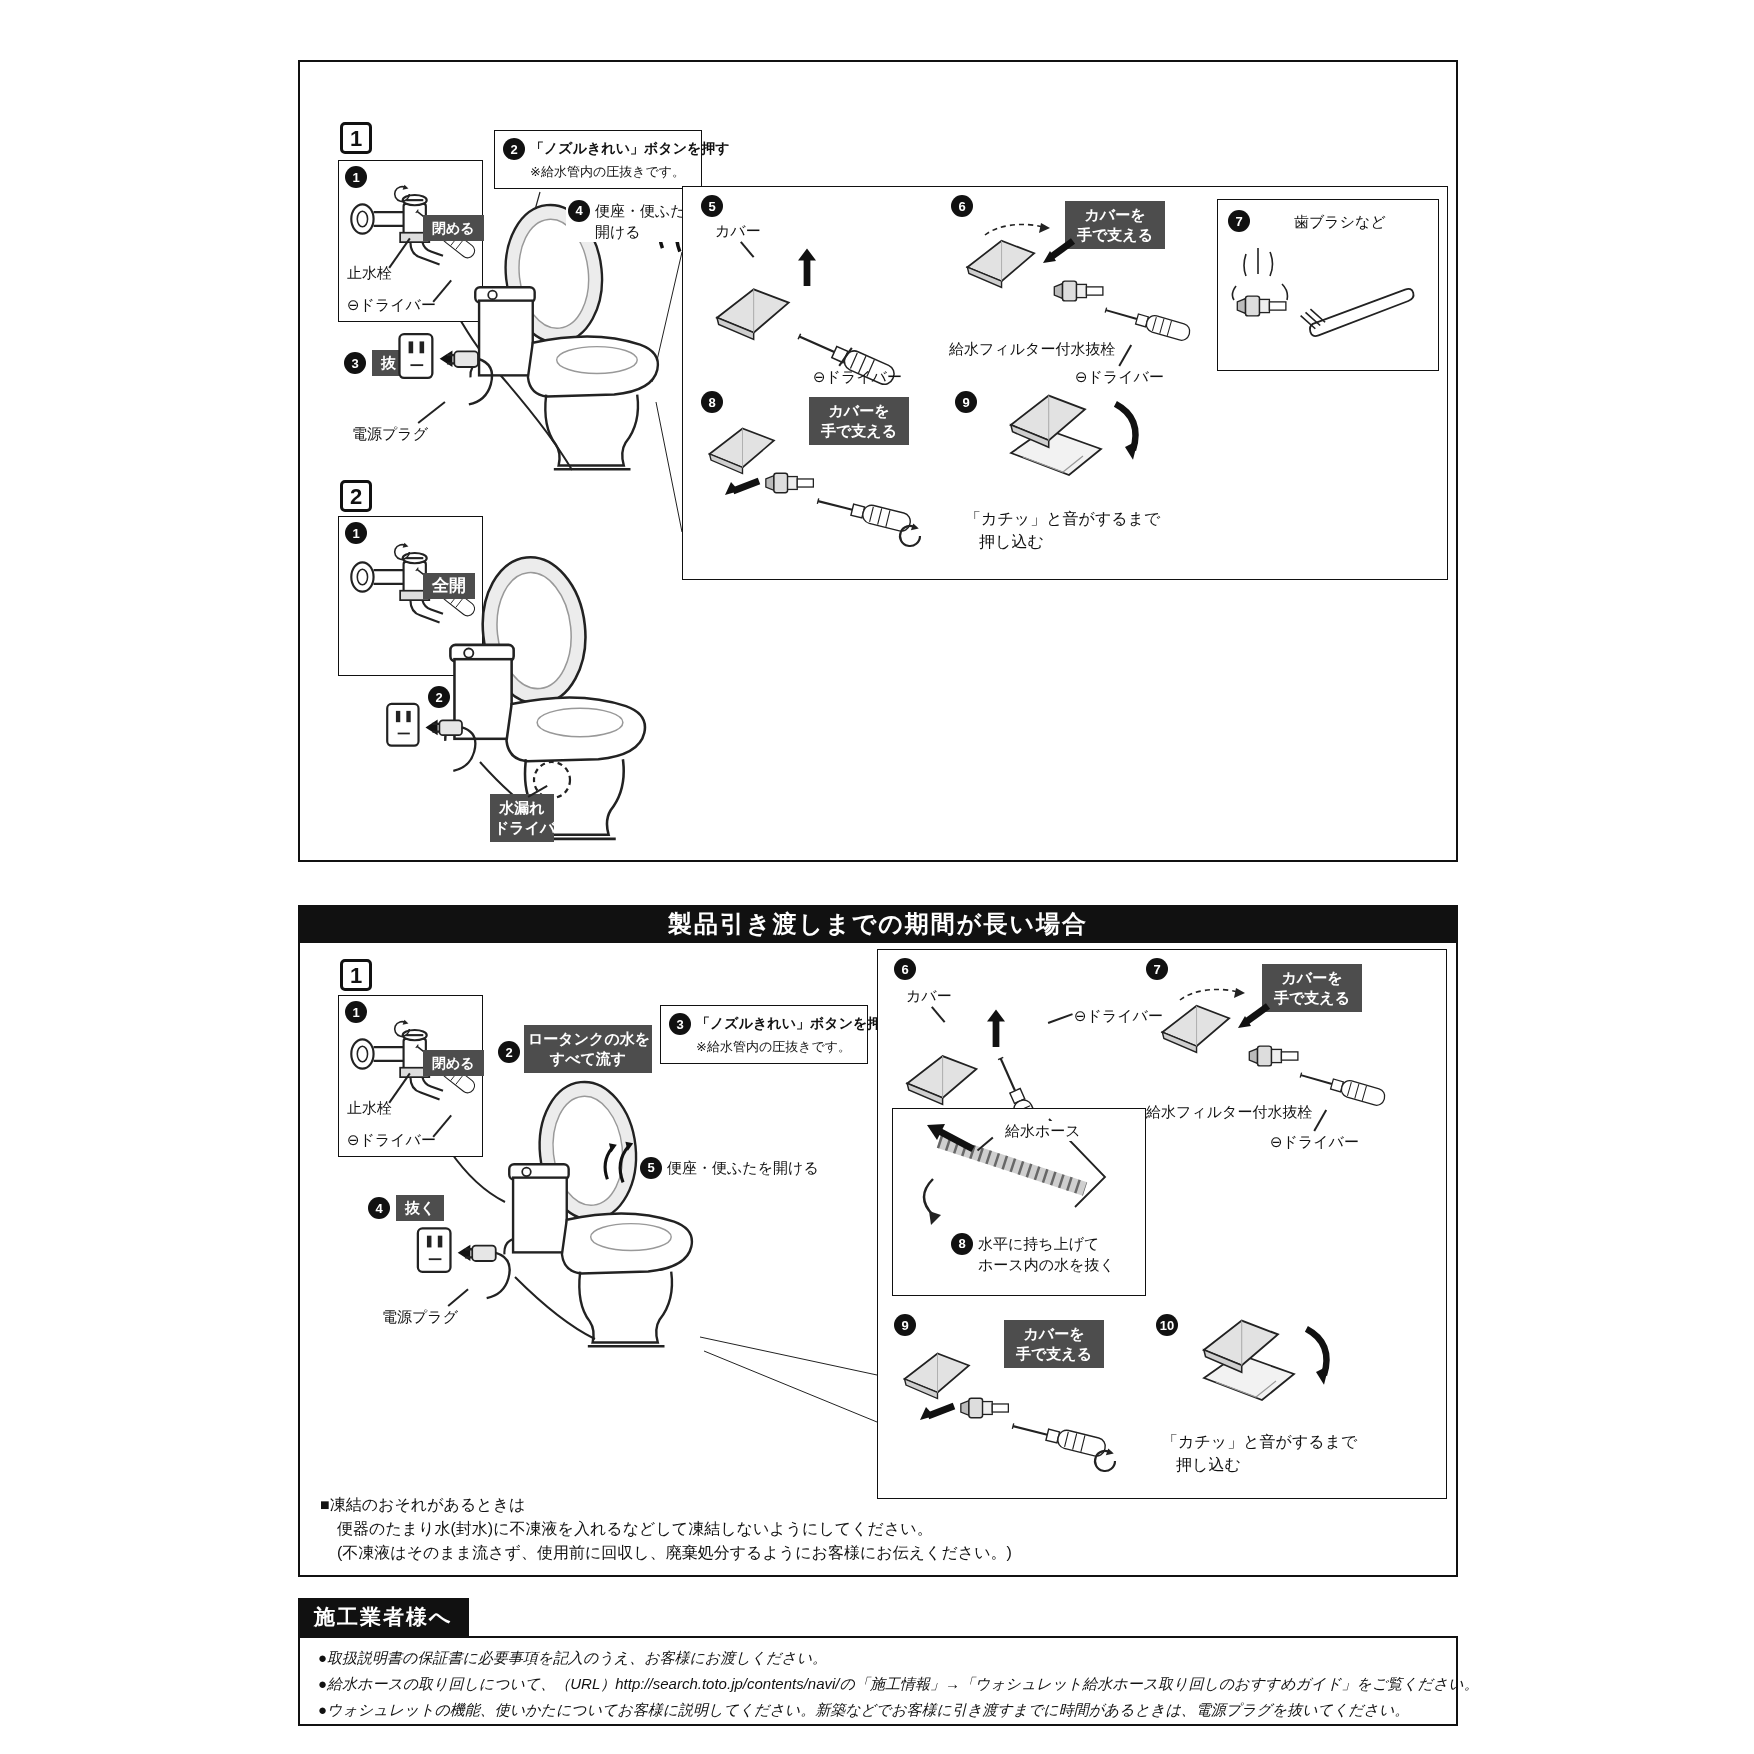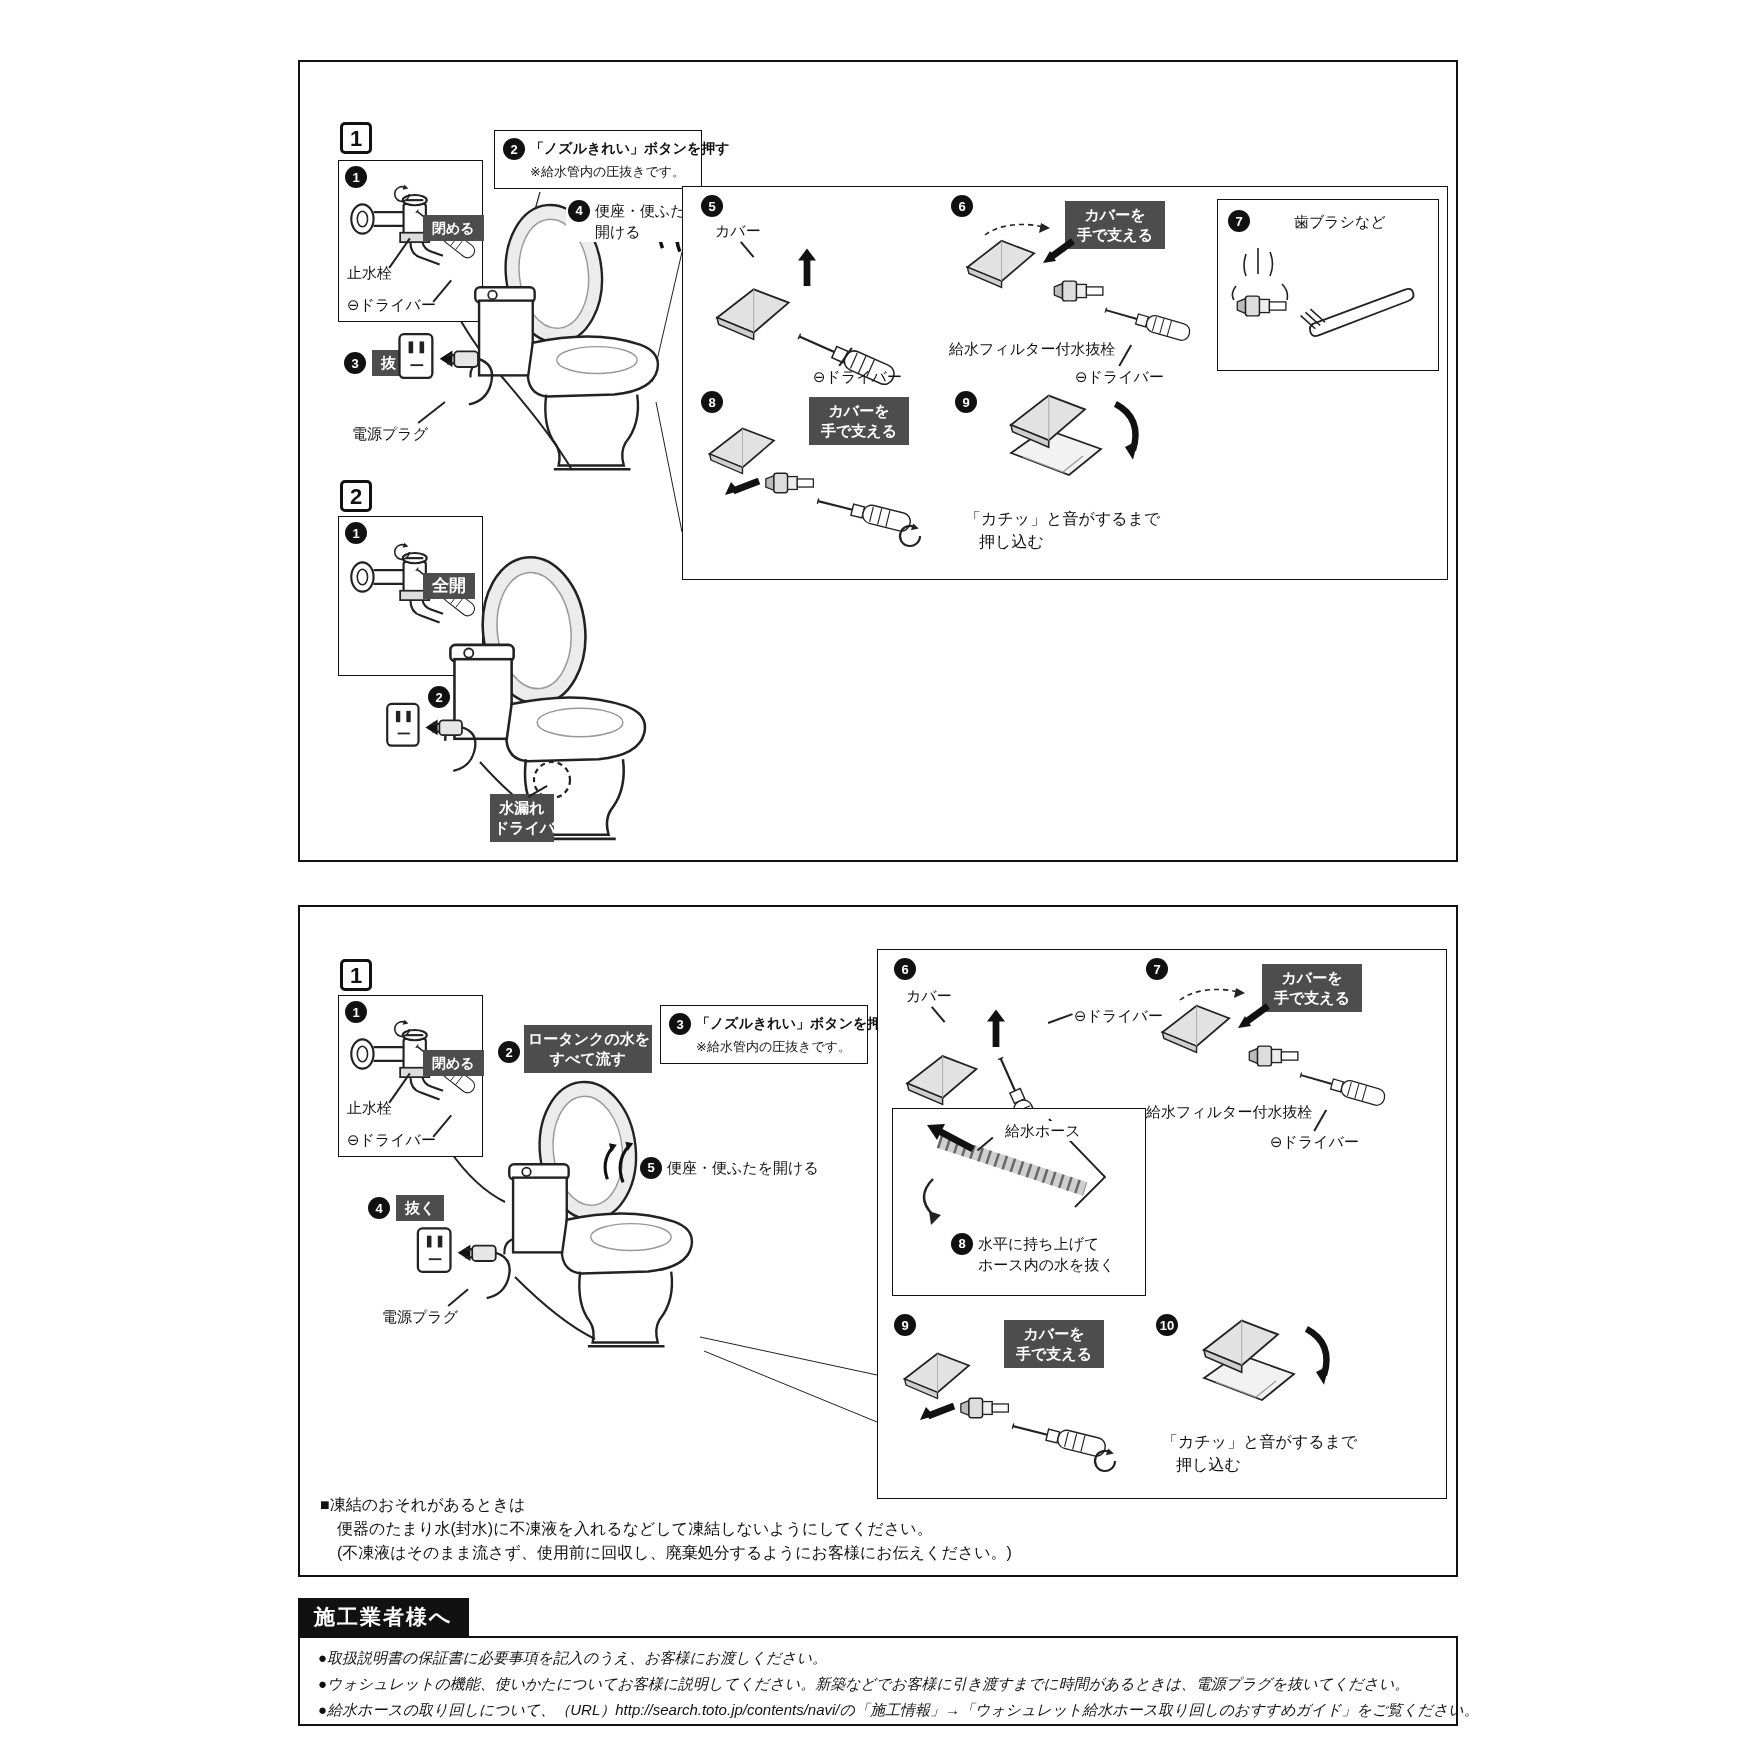"製品引き渡しまでの期間が長い場合" div.panel-header { html: none -> <div>製品引き渡しまでの期間が長い場合</div> }
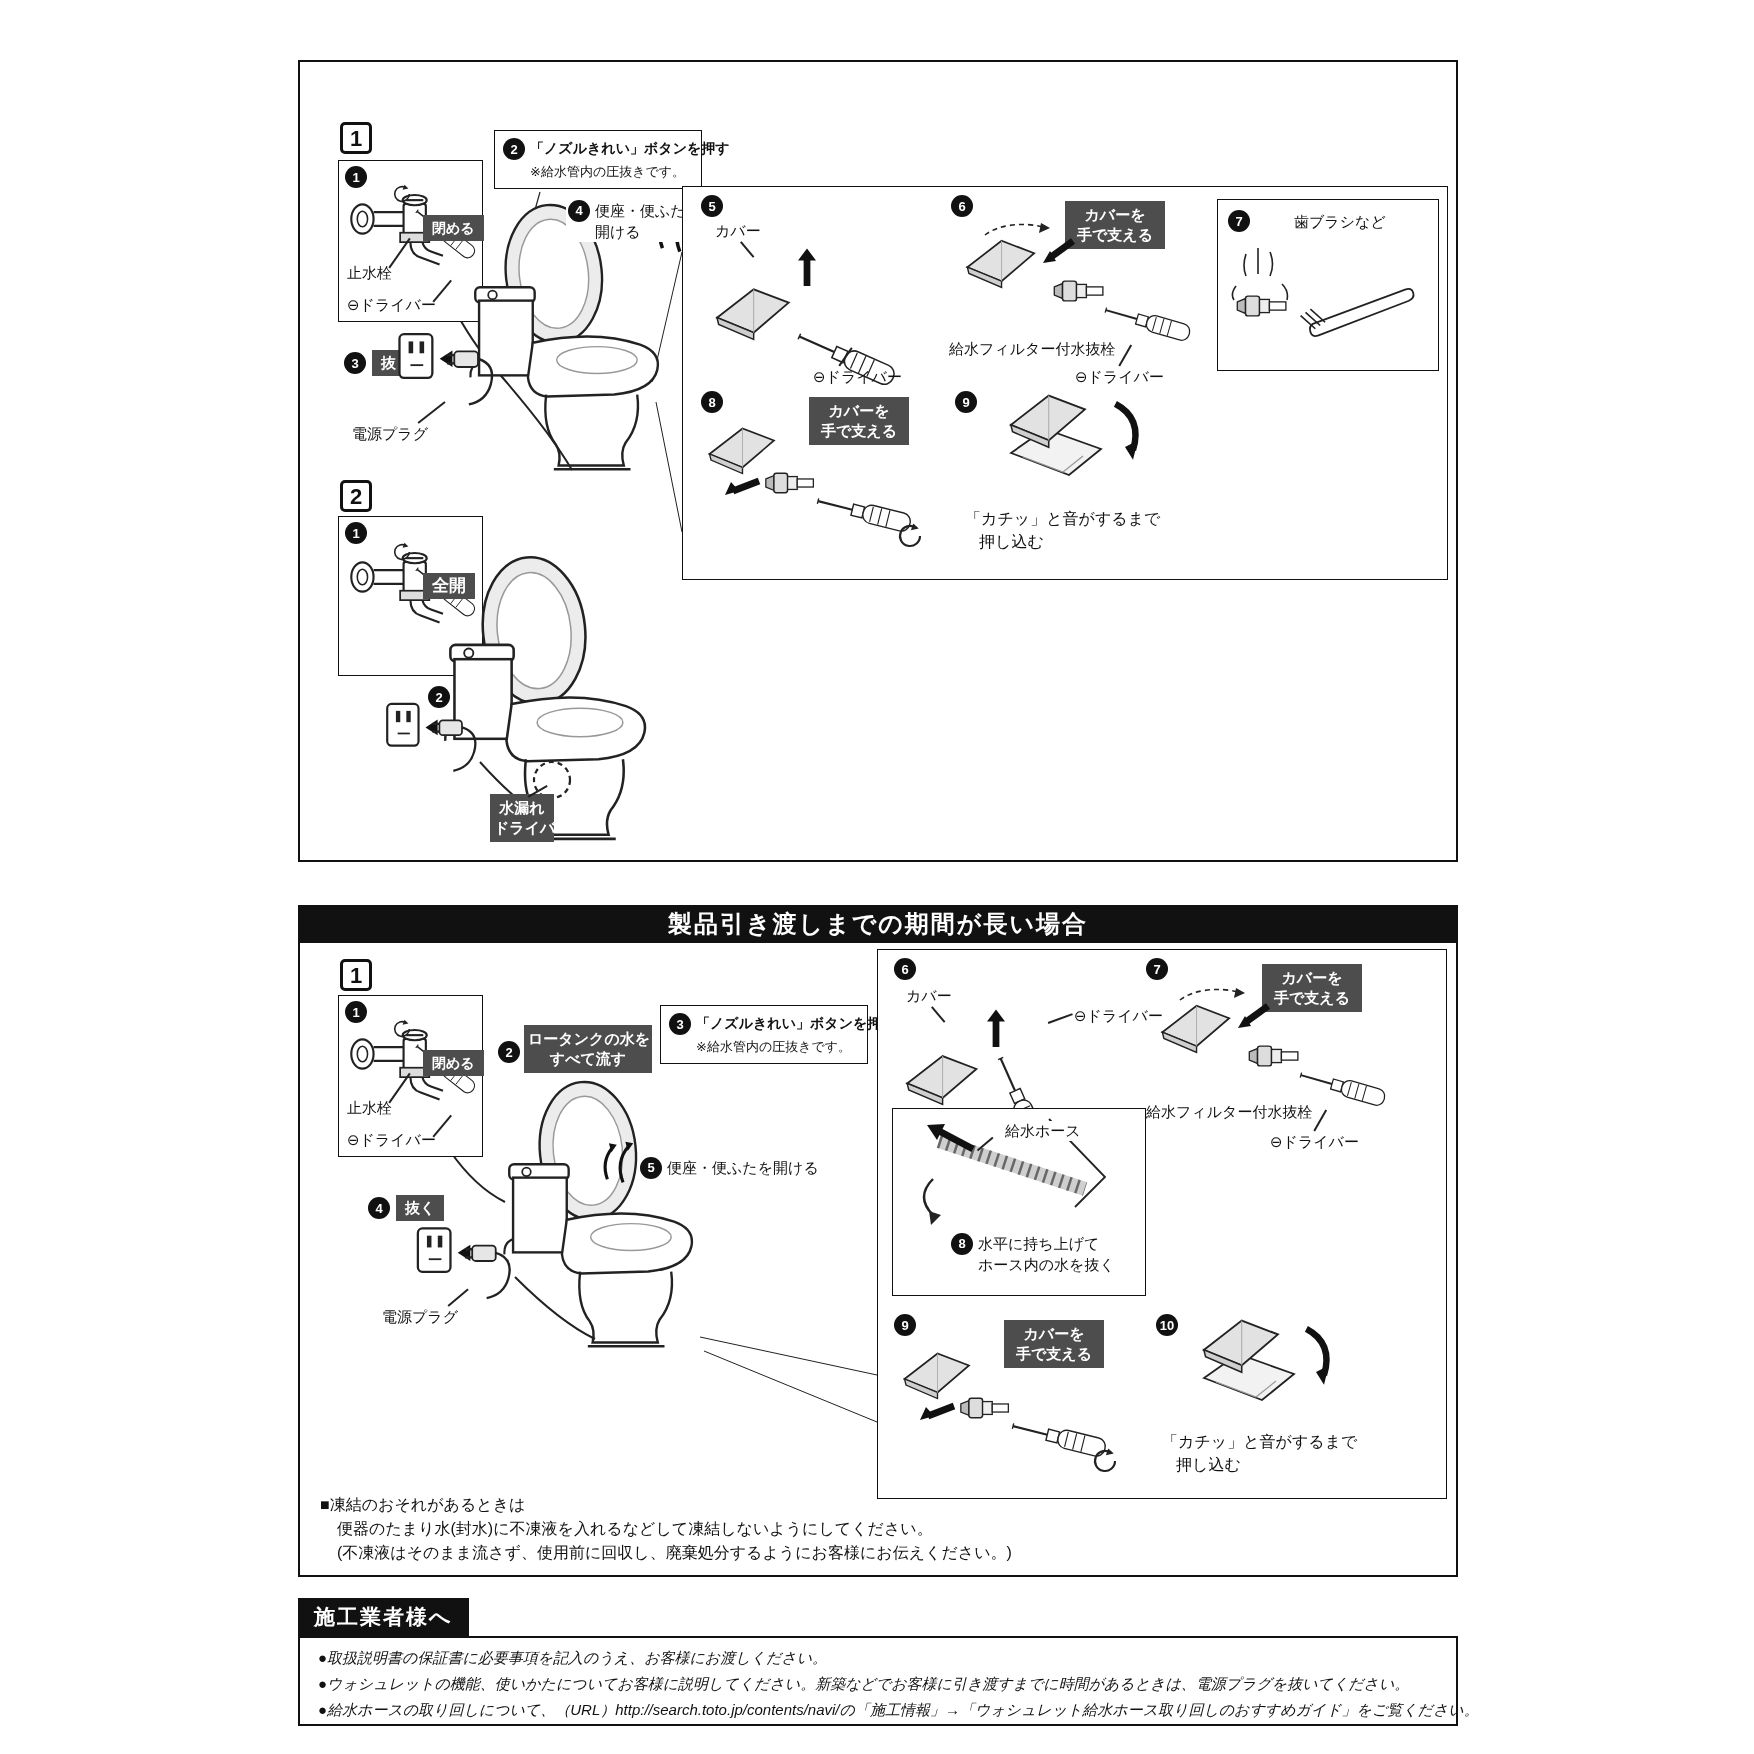"●ウォシュレットの機能、使いかたについてお客様に説明してください。新築などでお客" div { order: before "●給水ホースの取り回しについて、（URL）http://search.toto." -> after "●給水ホースの取り回しについて、（URL）http://search.toto." }
